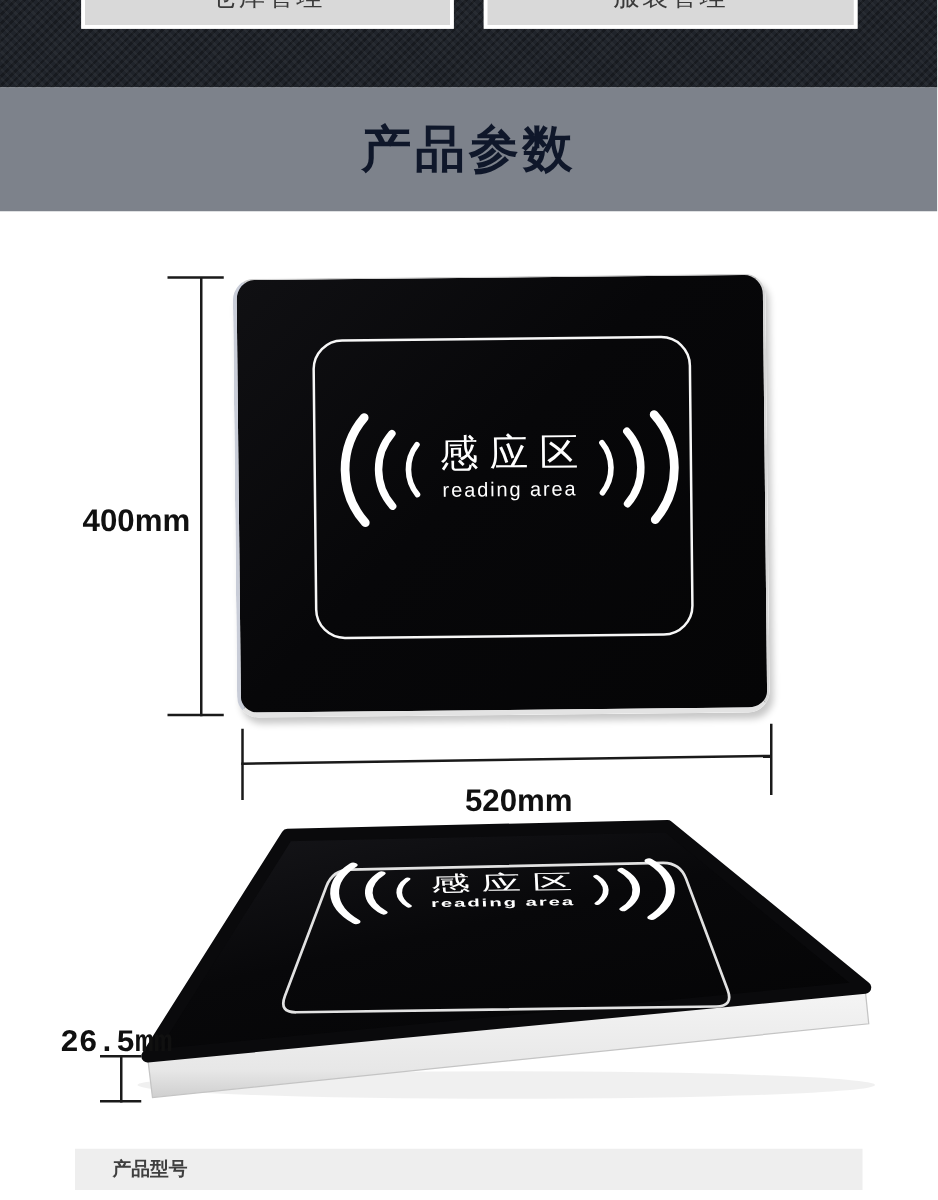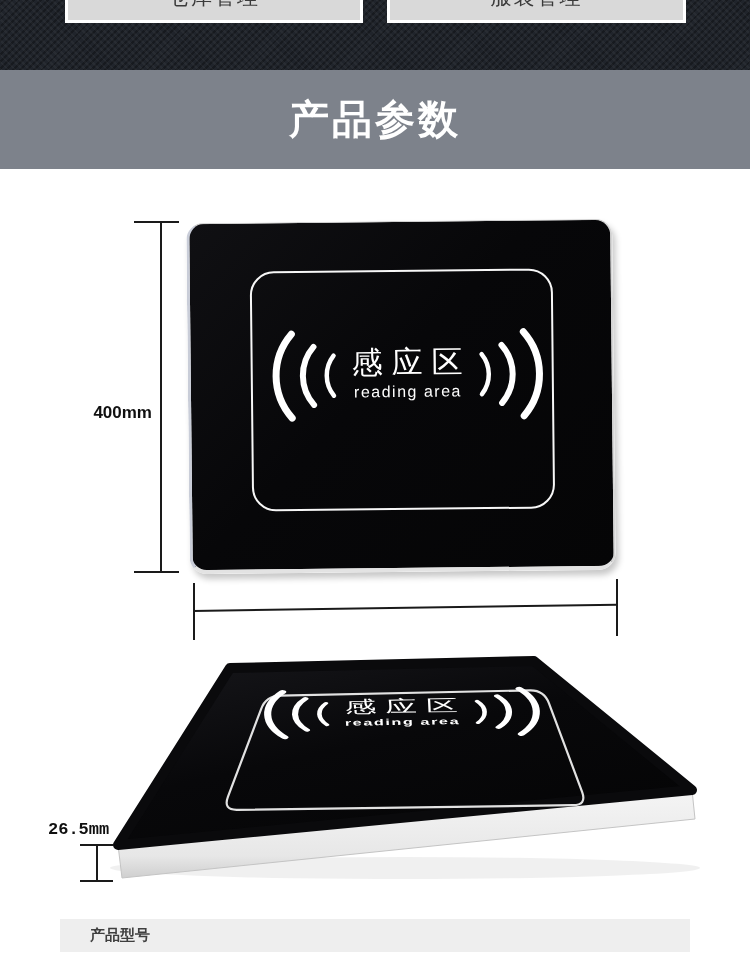"产品参数" .banner-title { color: #ffffff -> #0f172a }
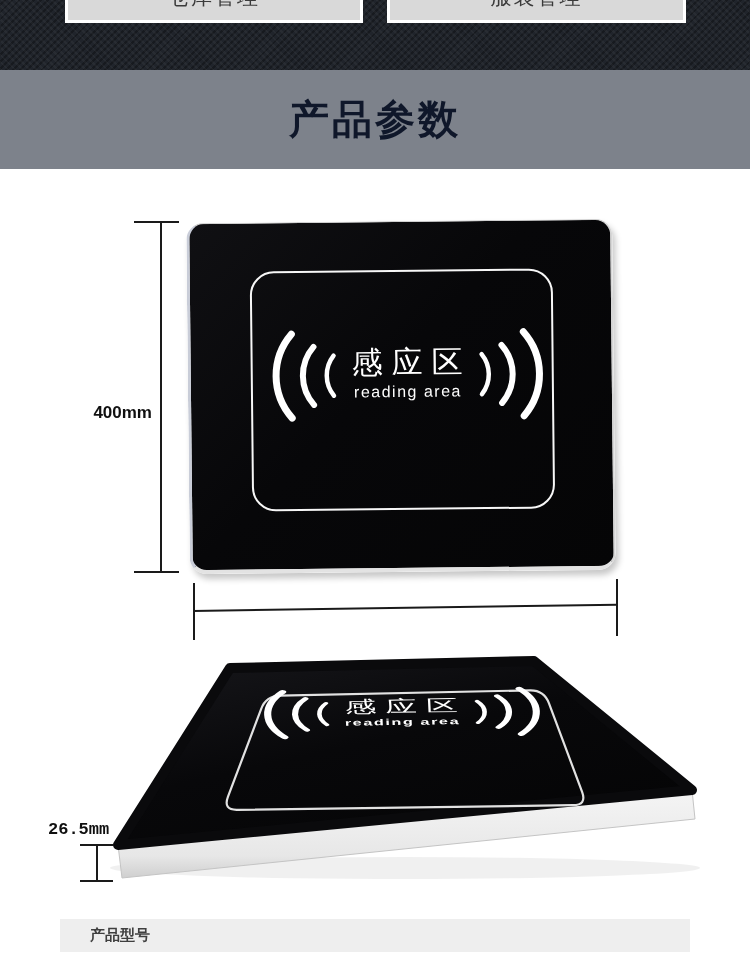"400mm" .dim-label { font-size: 17px -> 25px }
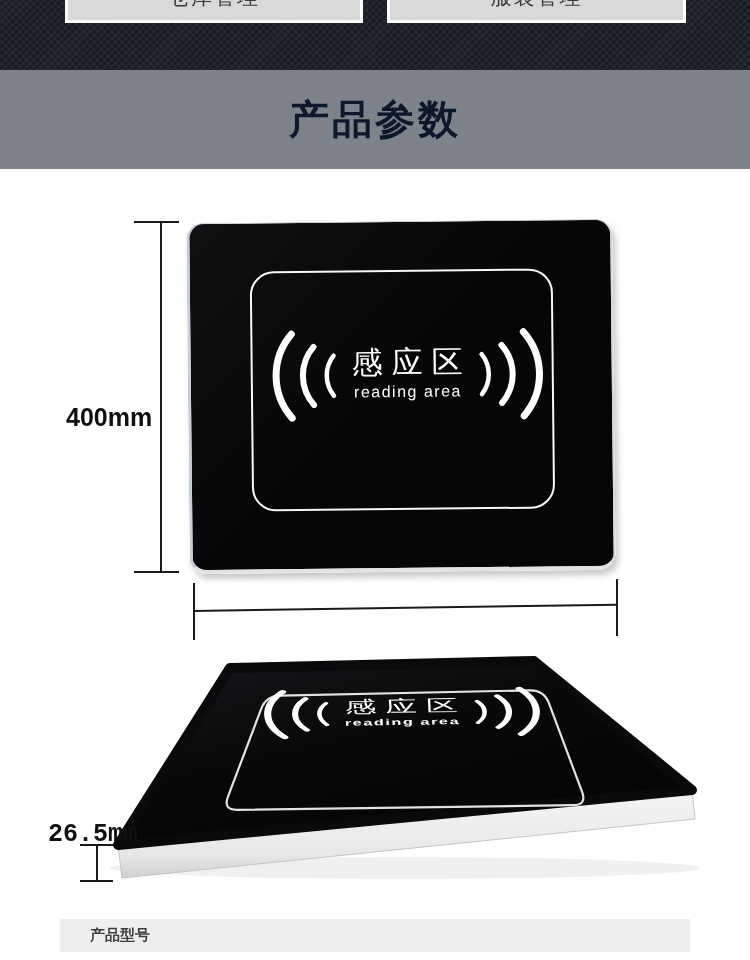"520mm" div.dim-label { html: none -> <div>520mm</div> }
